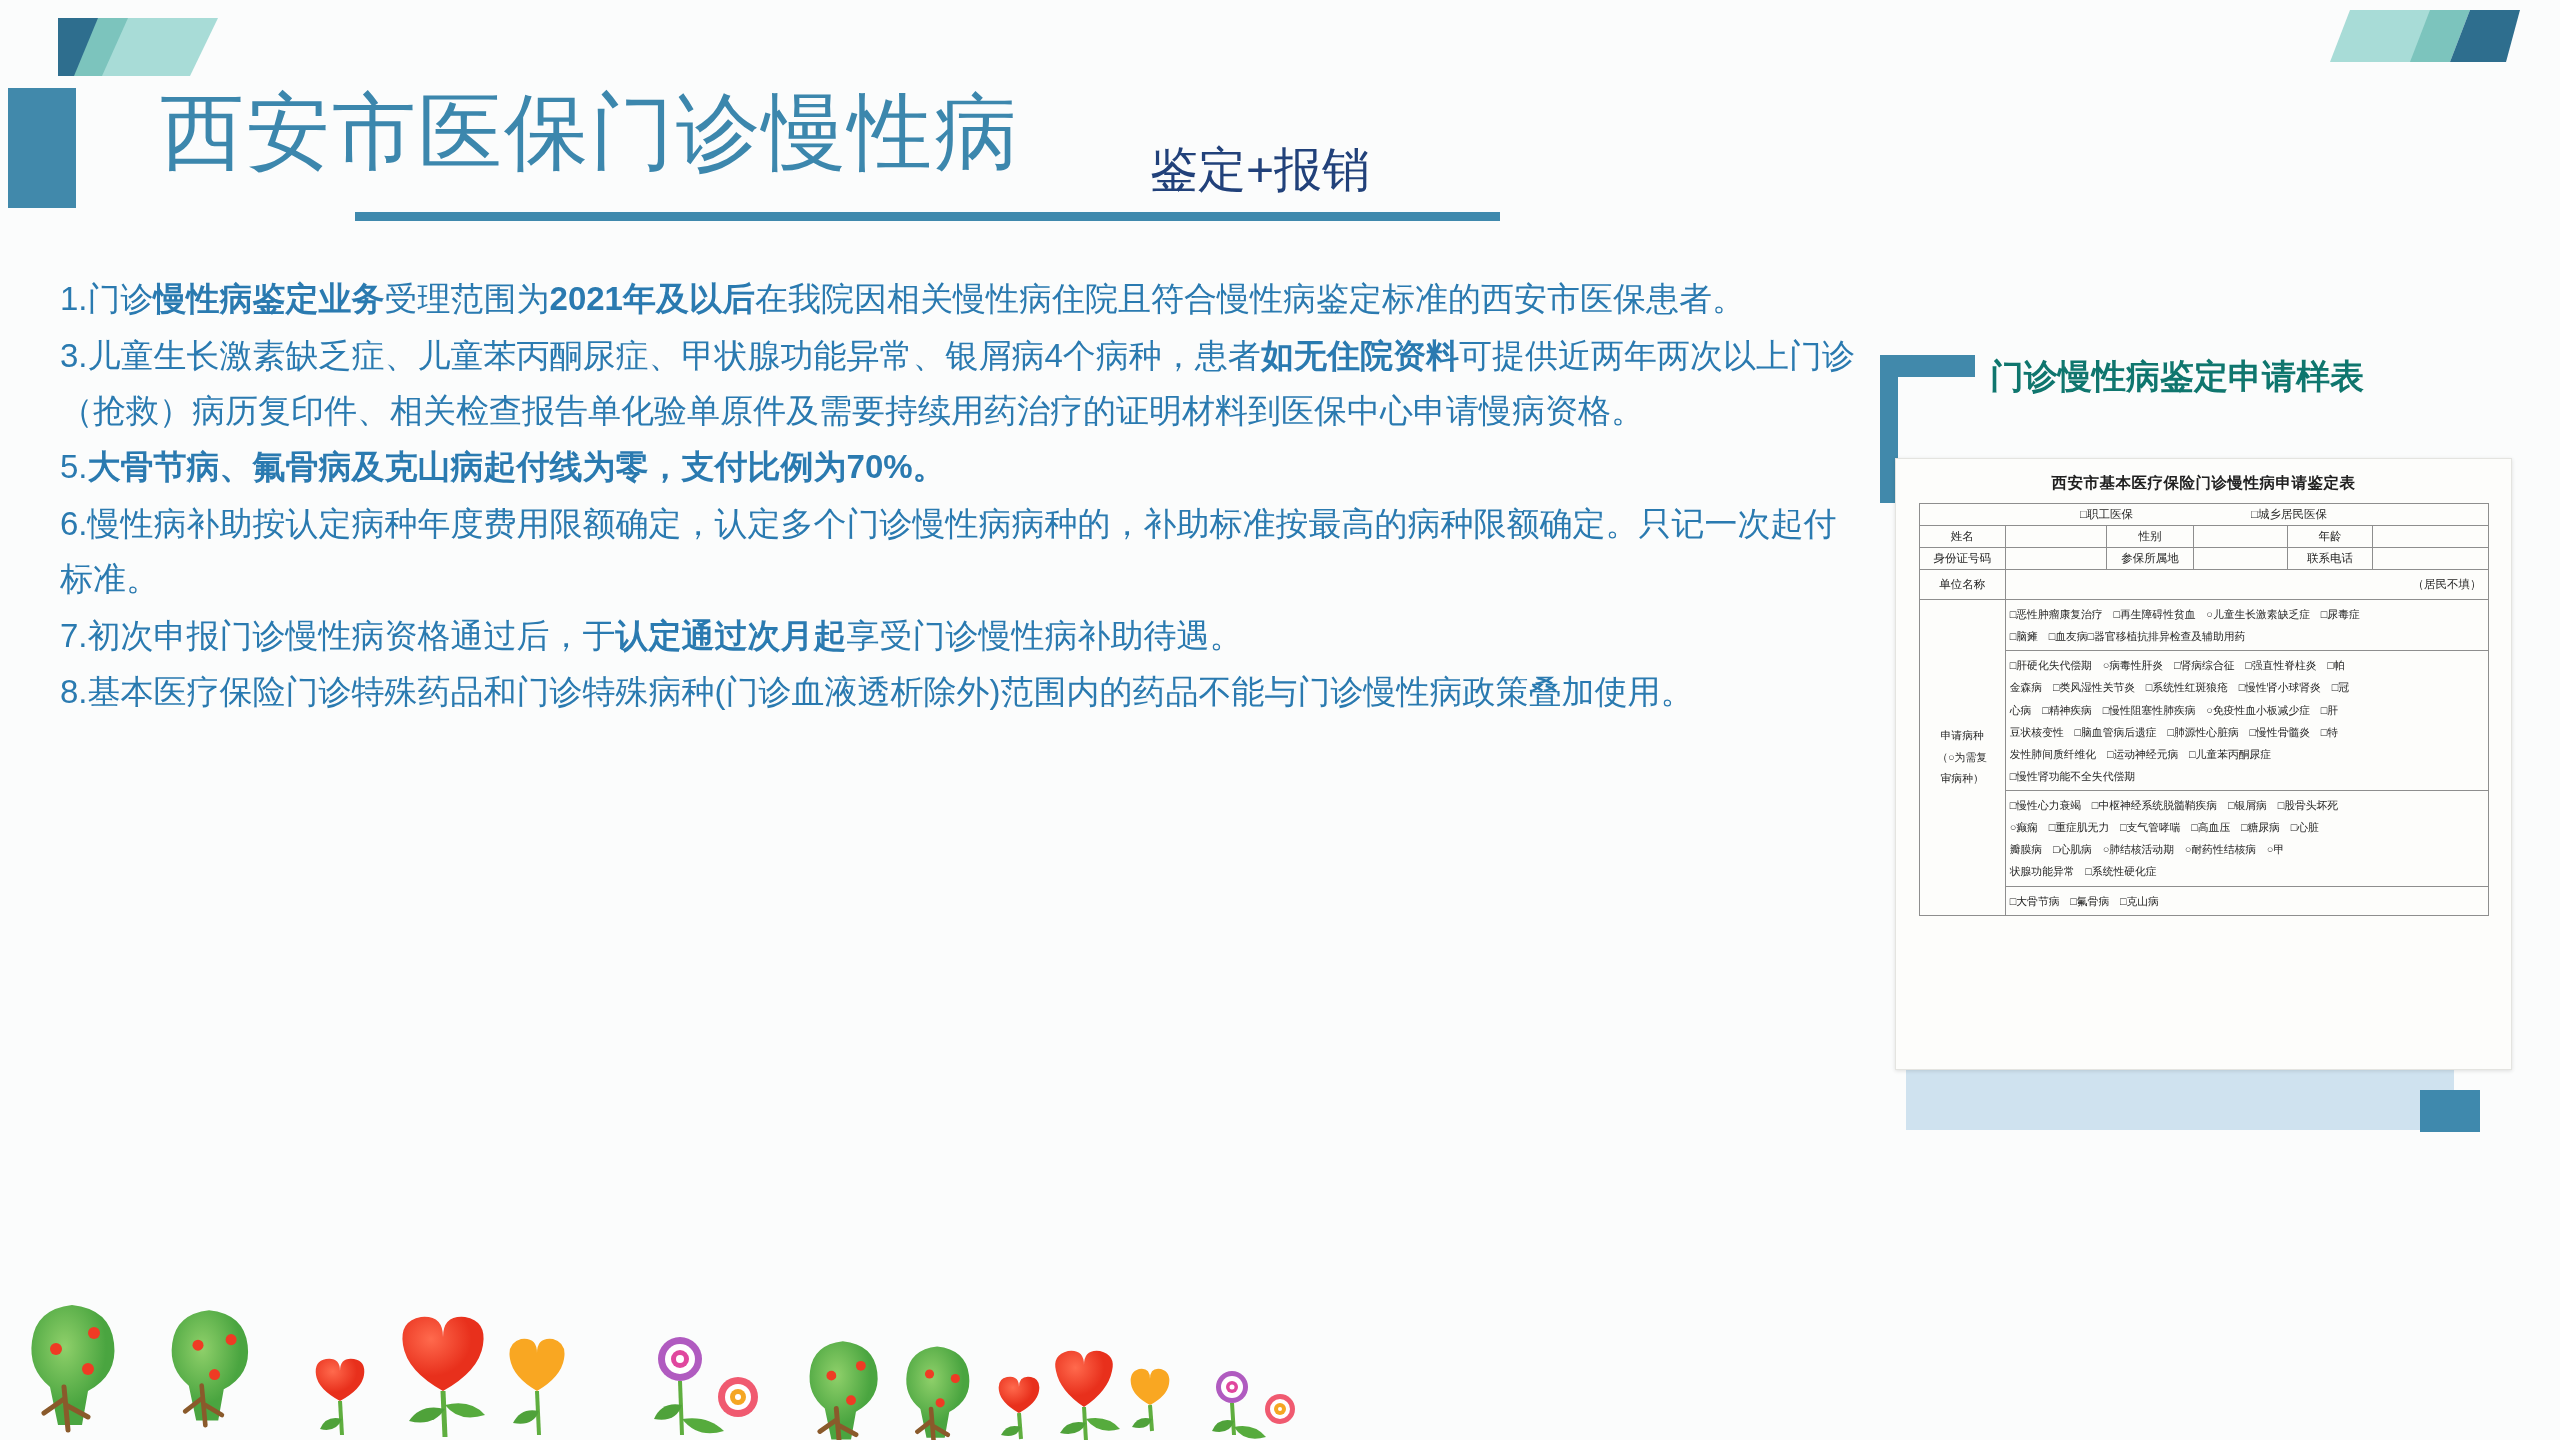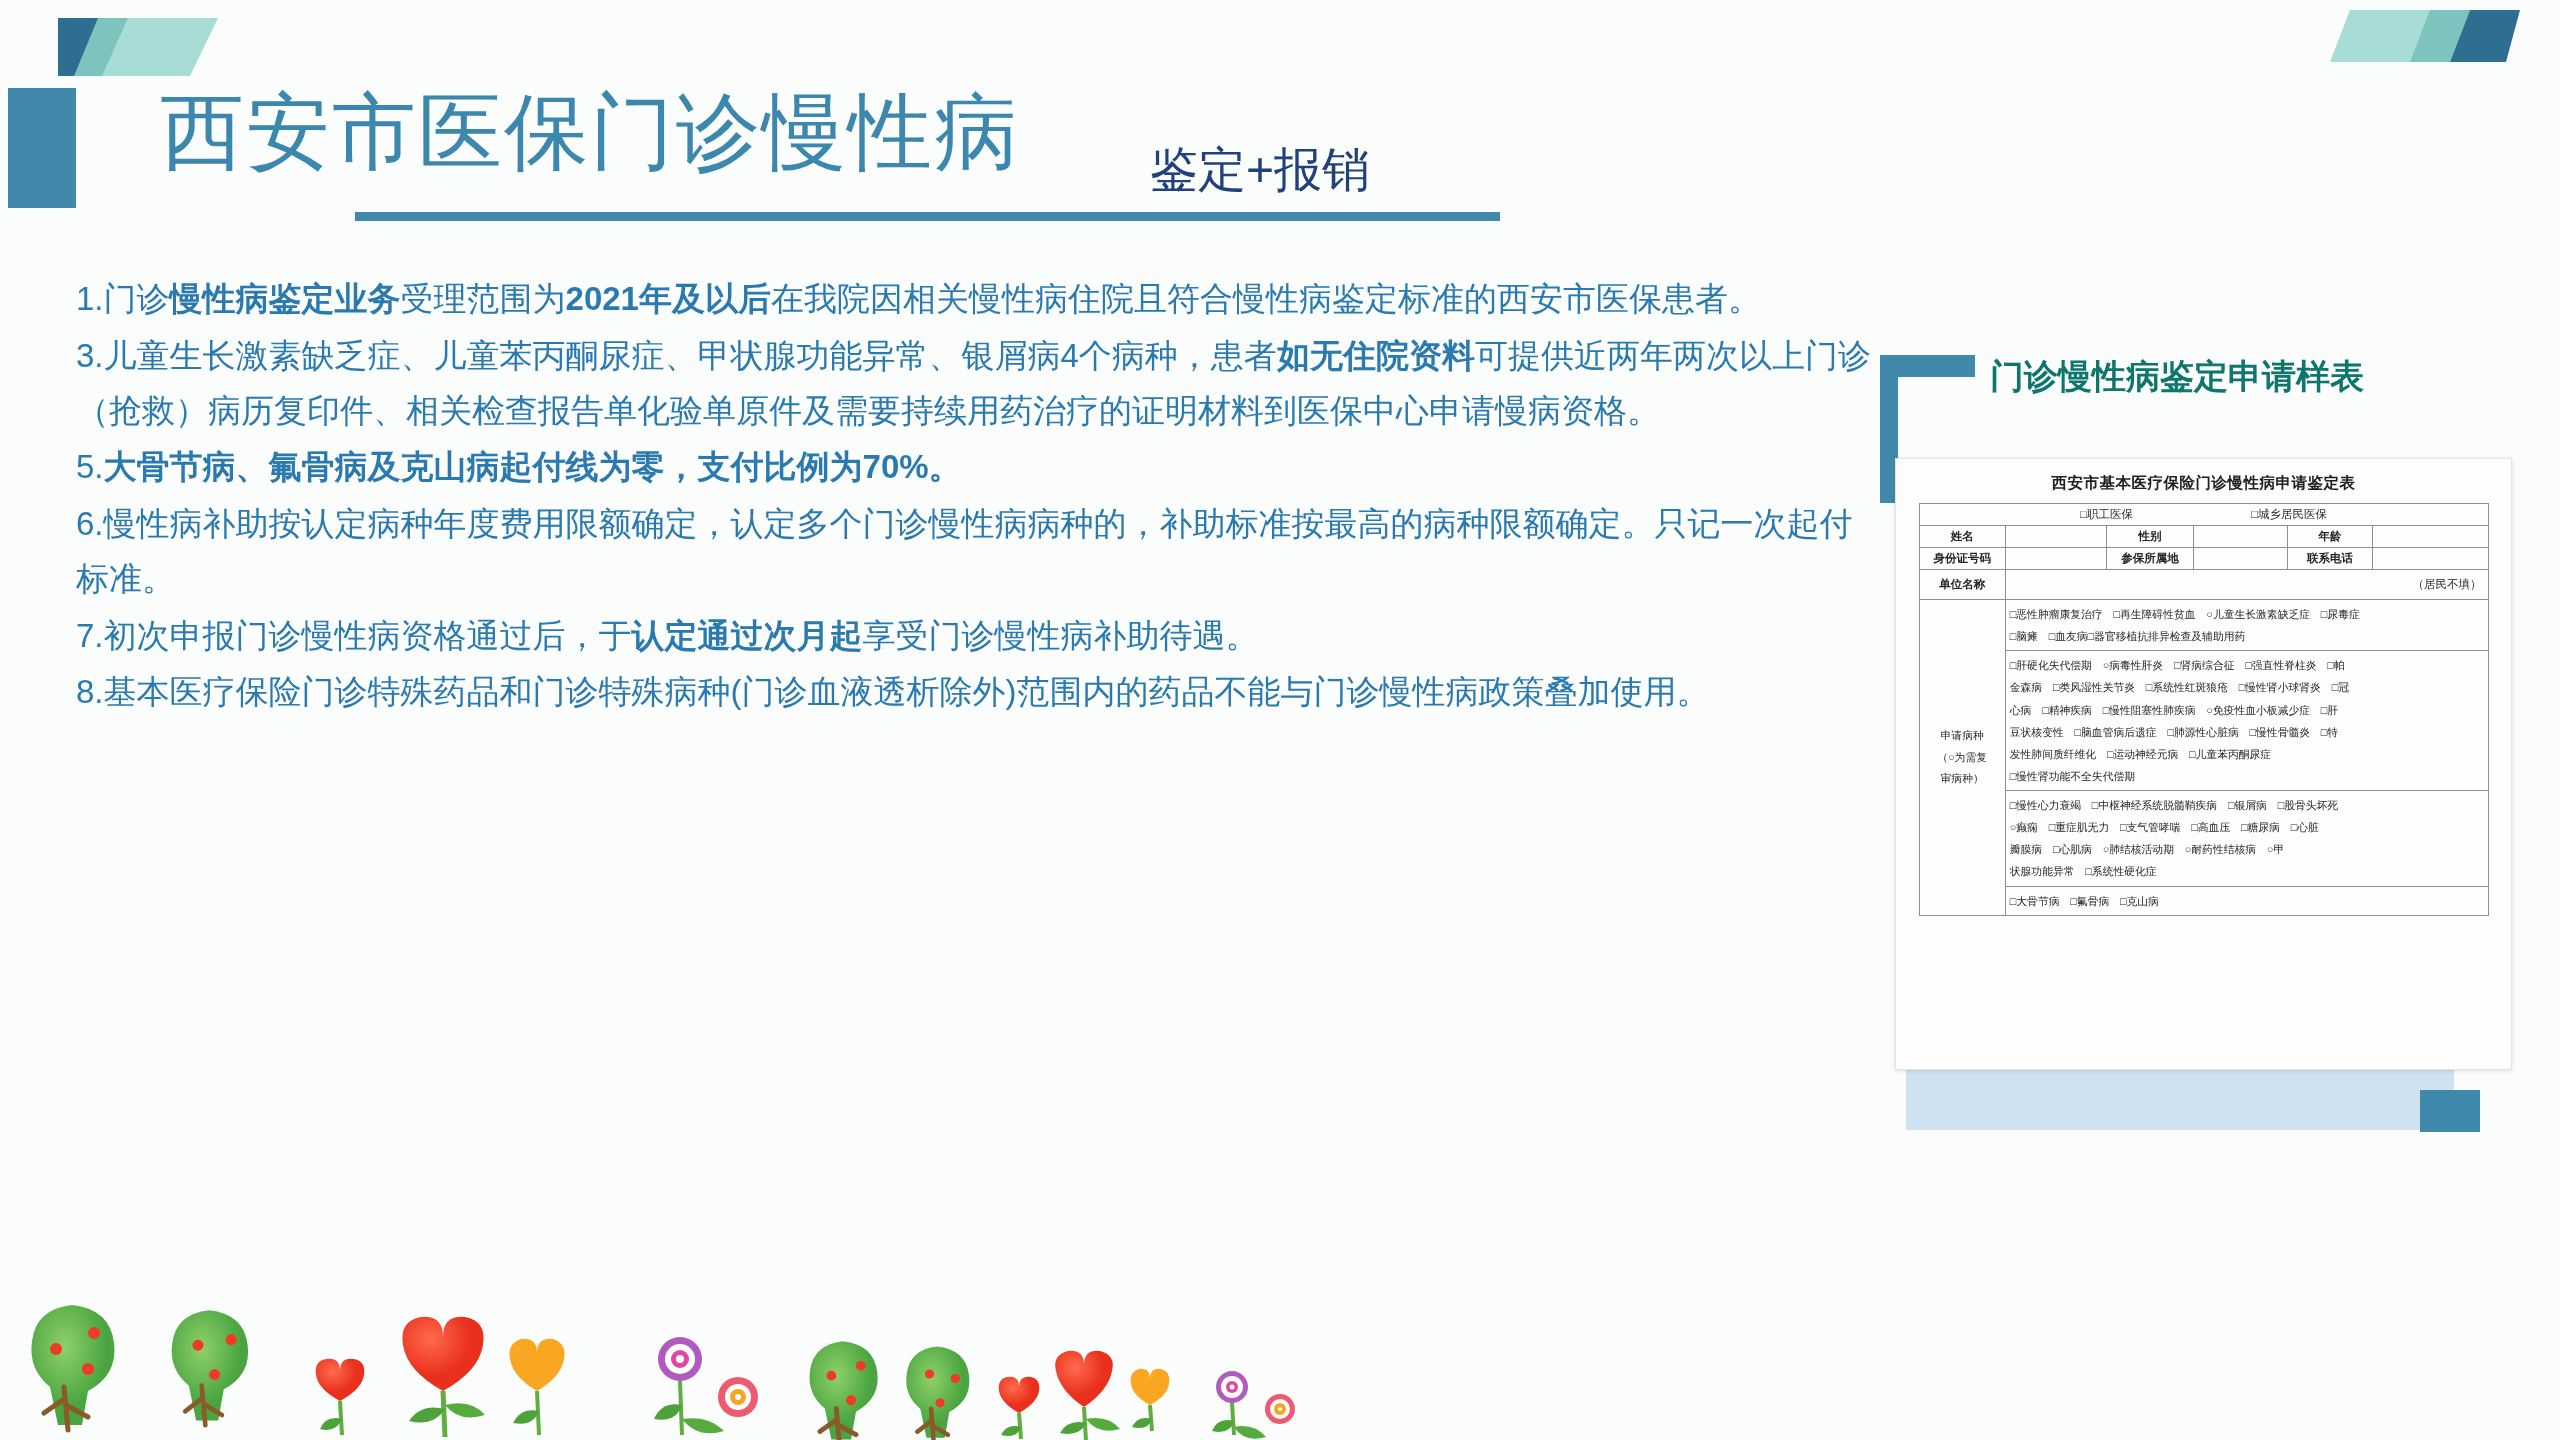"1.门诊慢性病鉴定业务受理范围为2021年及以后在我院因相关慢性病住院且符合慢性" #body-text { left: 76px -> 60px }
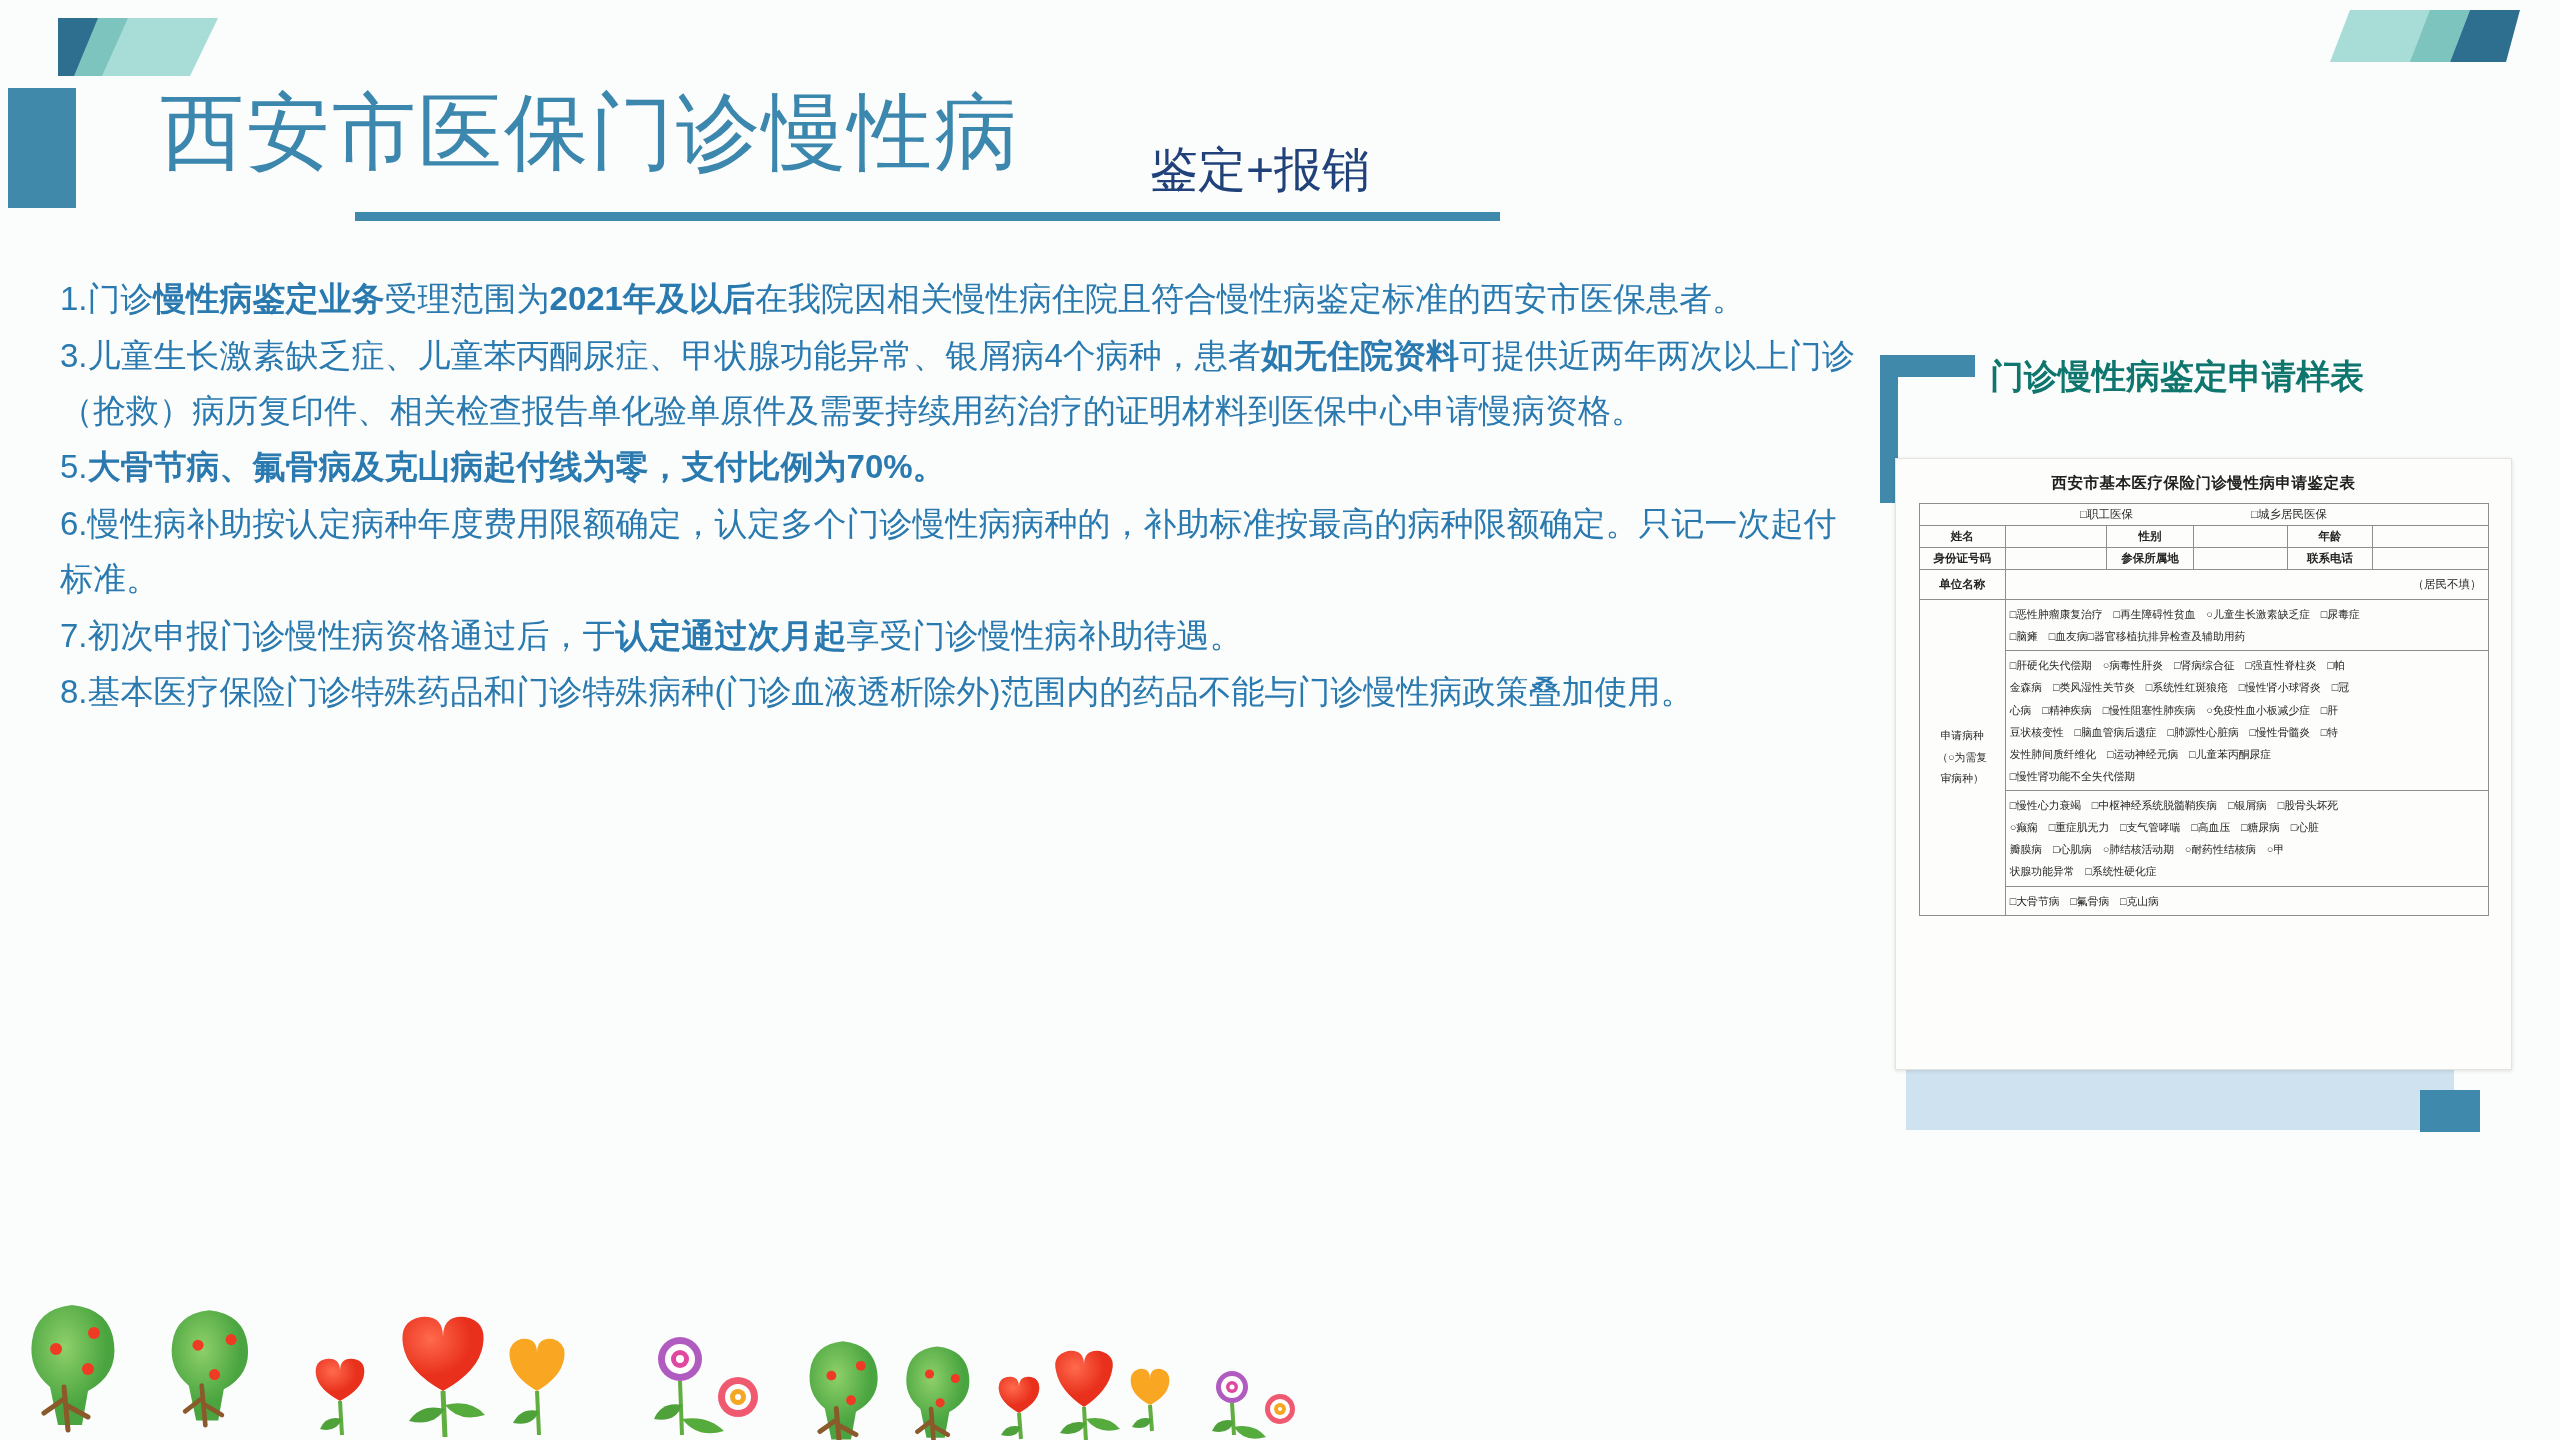"姓名" td.lbl { font-weight: bold -> none }
